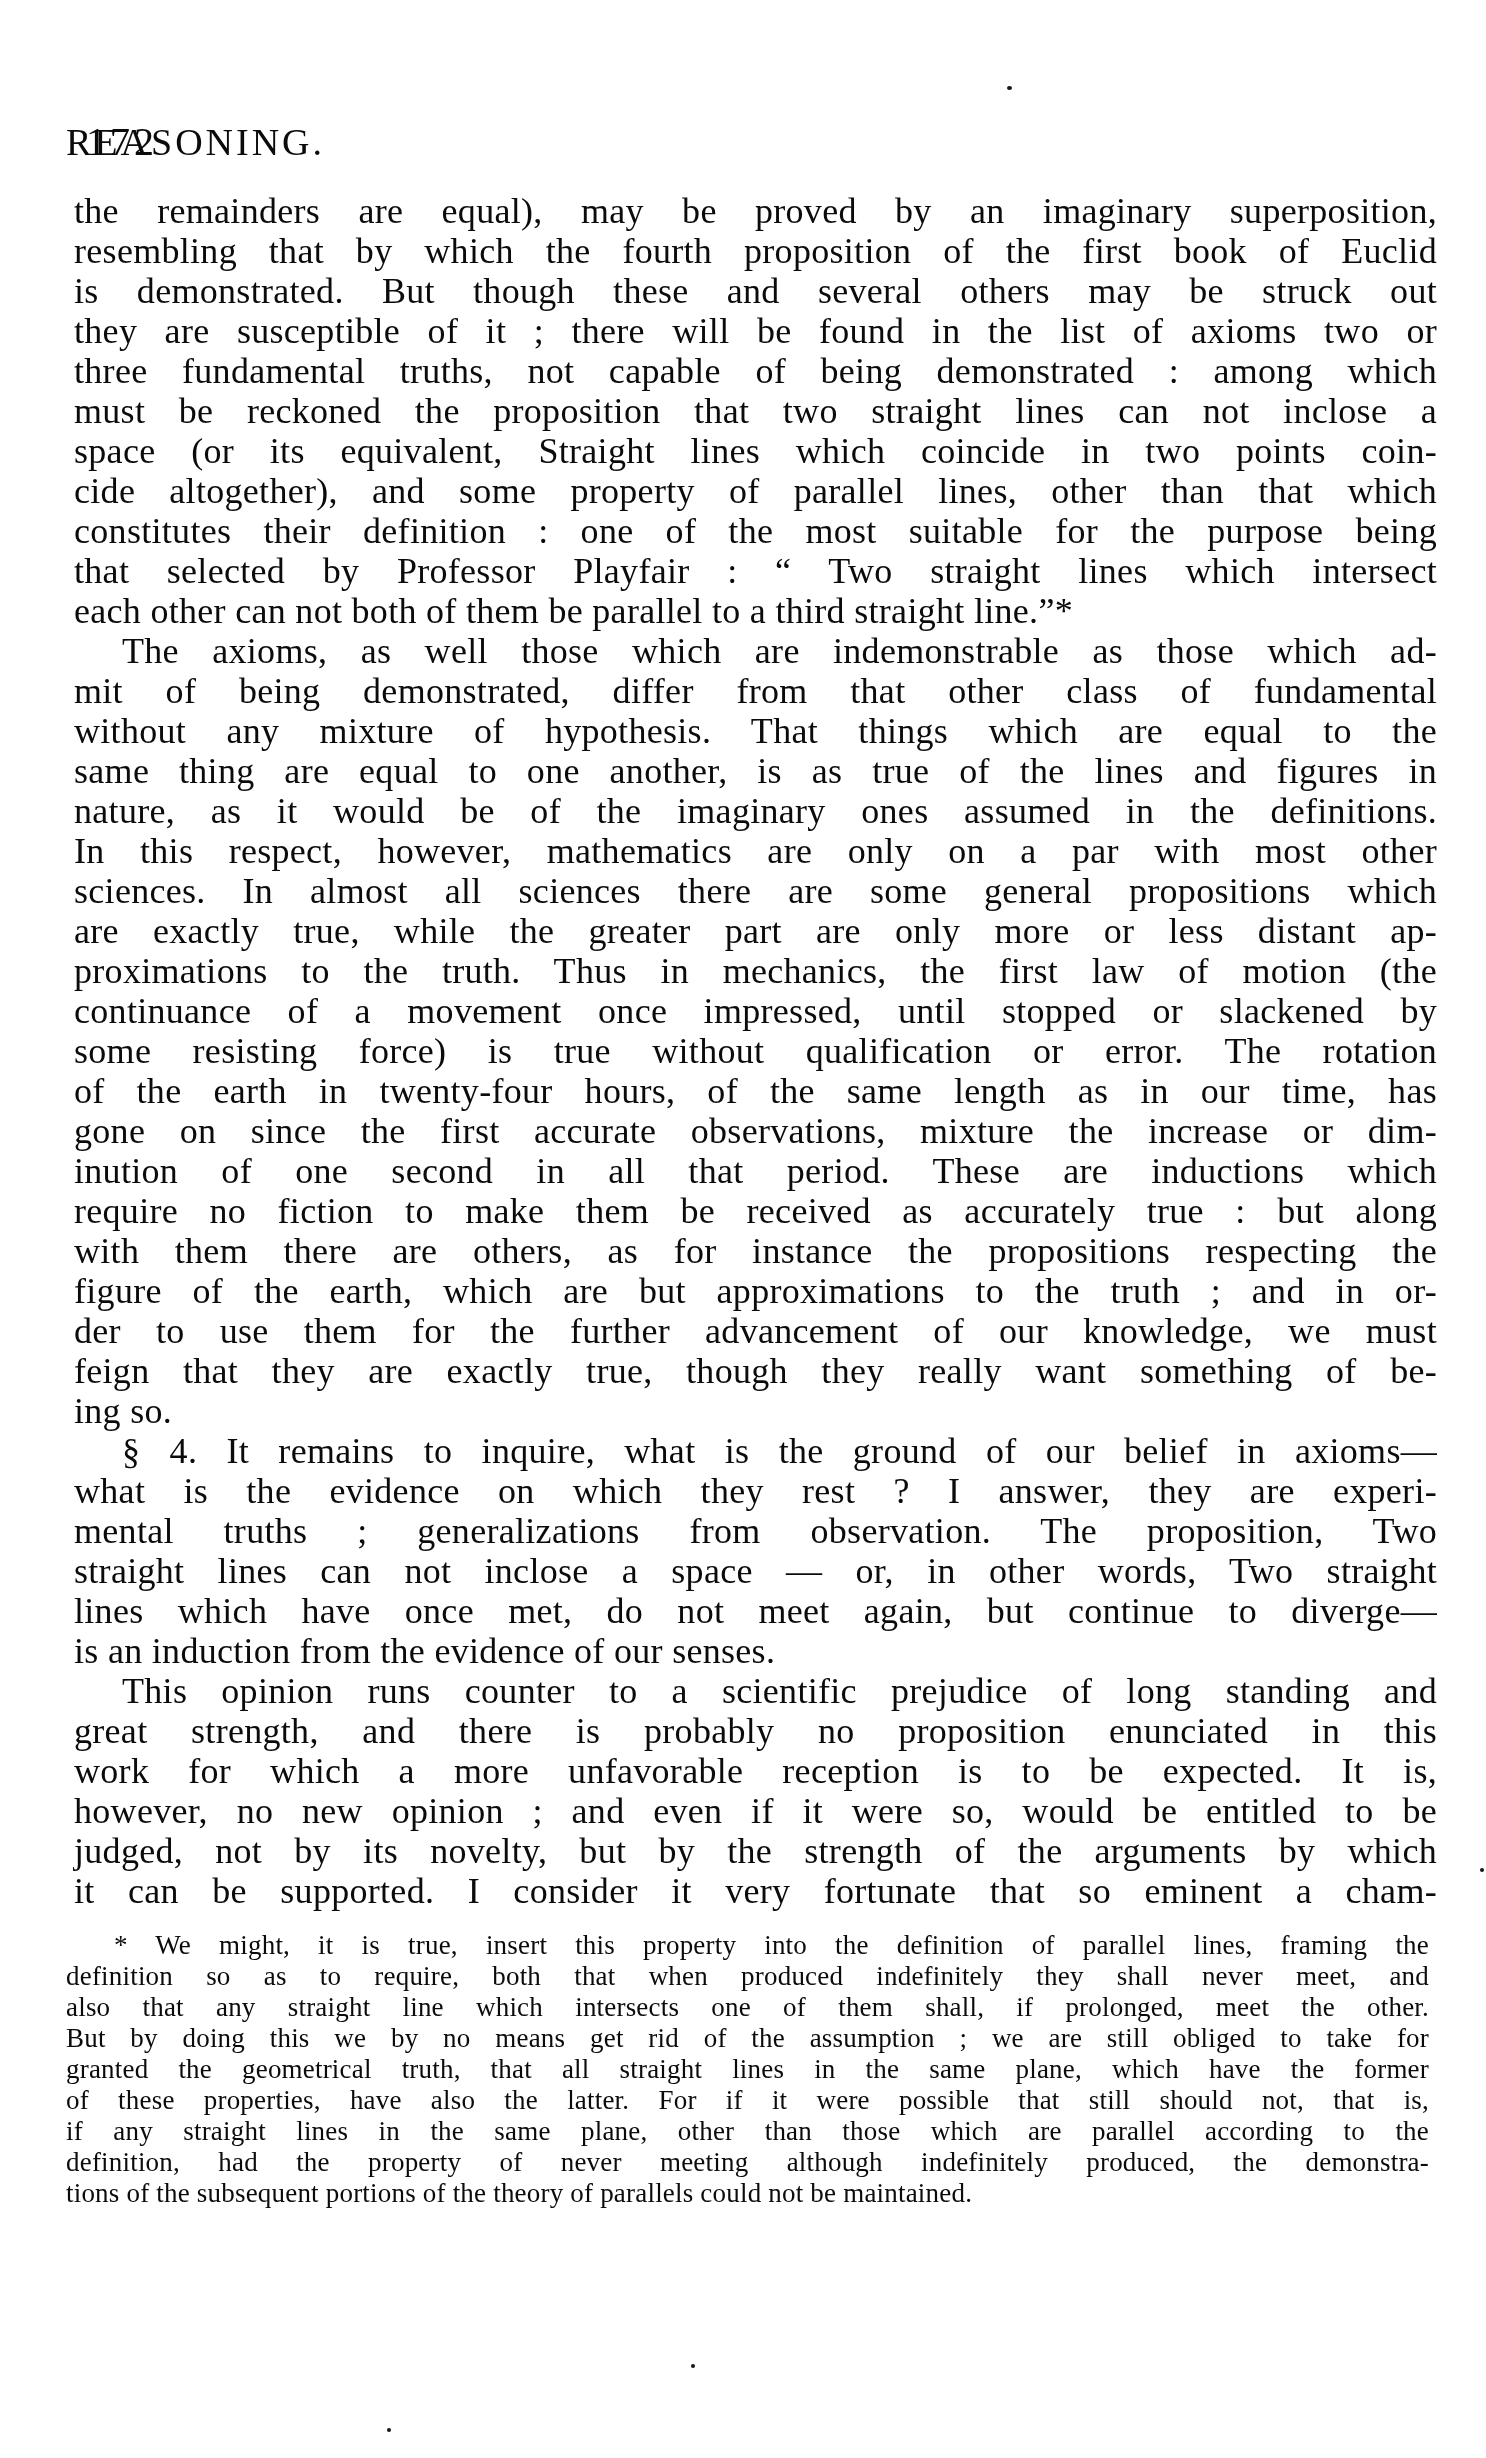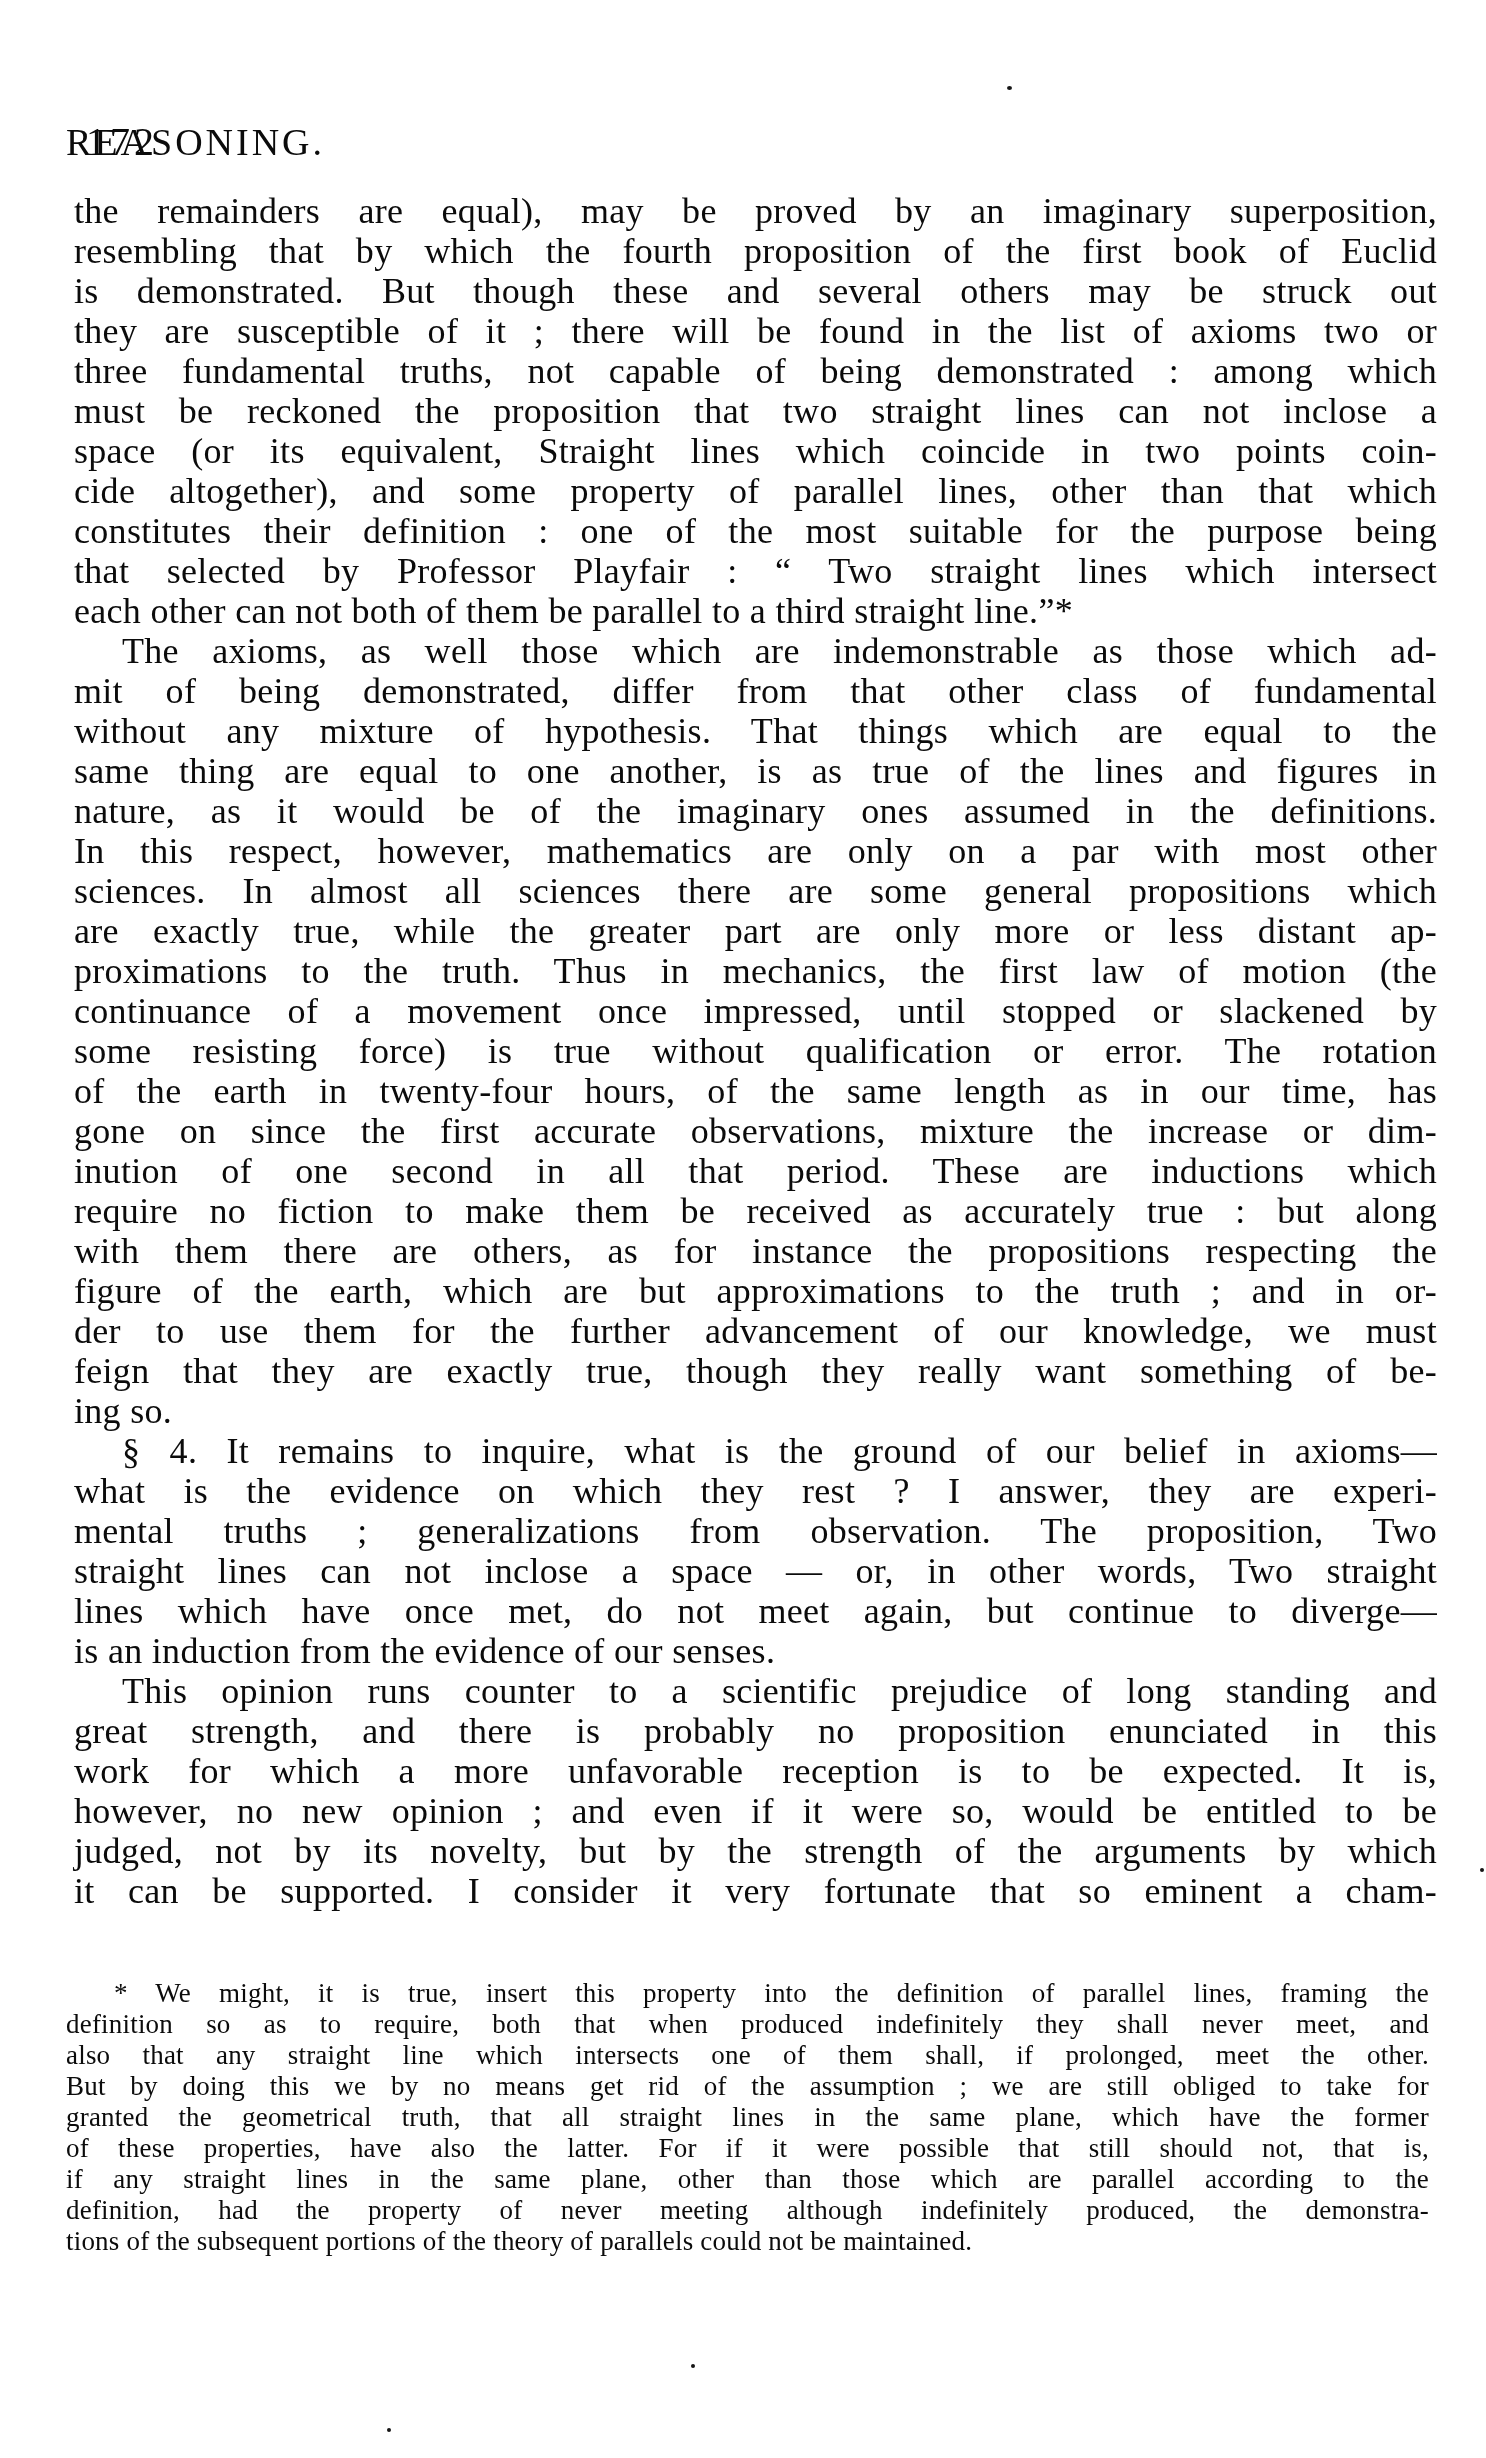"* We might, it is" .footnote-text { top: 1978px -> 1930px }
